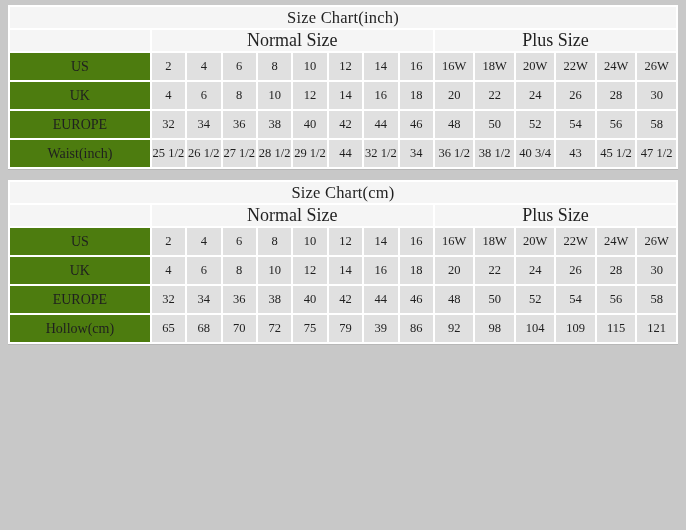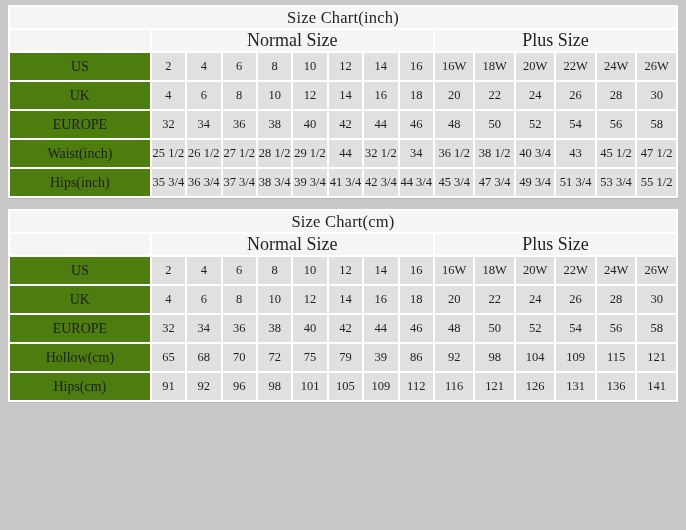"Hips(inch)" tr { html: <tr> <td>Hips(inch)</td> <td>35 3/4</td> <td>36 3/4</td> <td>37 3/4</td> <td>38 3/4</td> <td>39 3/4</td> <td>41 3/4</td> <td>42 3/4</td> <td>44 3/4</td> <td>45 3/4</td> <td>47 3/4</td> <td>49 3/4</td> <td>51 3/4</td> <td>53 3/4</td> <td>55 1/2</td> </tr> -> none }
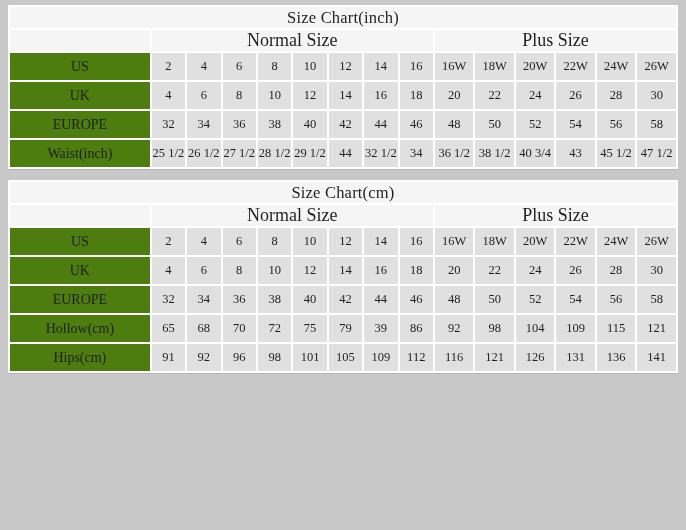"Hips(cm)" tr { html: <tr> <td>Hips(cm)</td> <td>91</td> <td>92</td> <td>96</td> <td>98</td> <td>101</td> <td>105</td> <td>109</td> <td>112</td> <td>116</td> <td>121</td> <td>126</td> <td>131</td> <td>136</td> <td>141</td> </tr> -> none }
